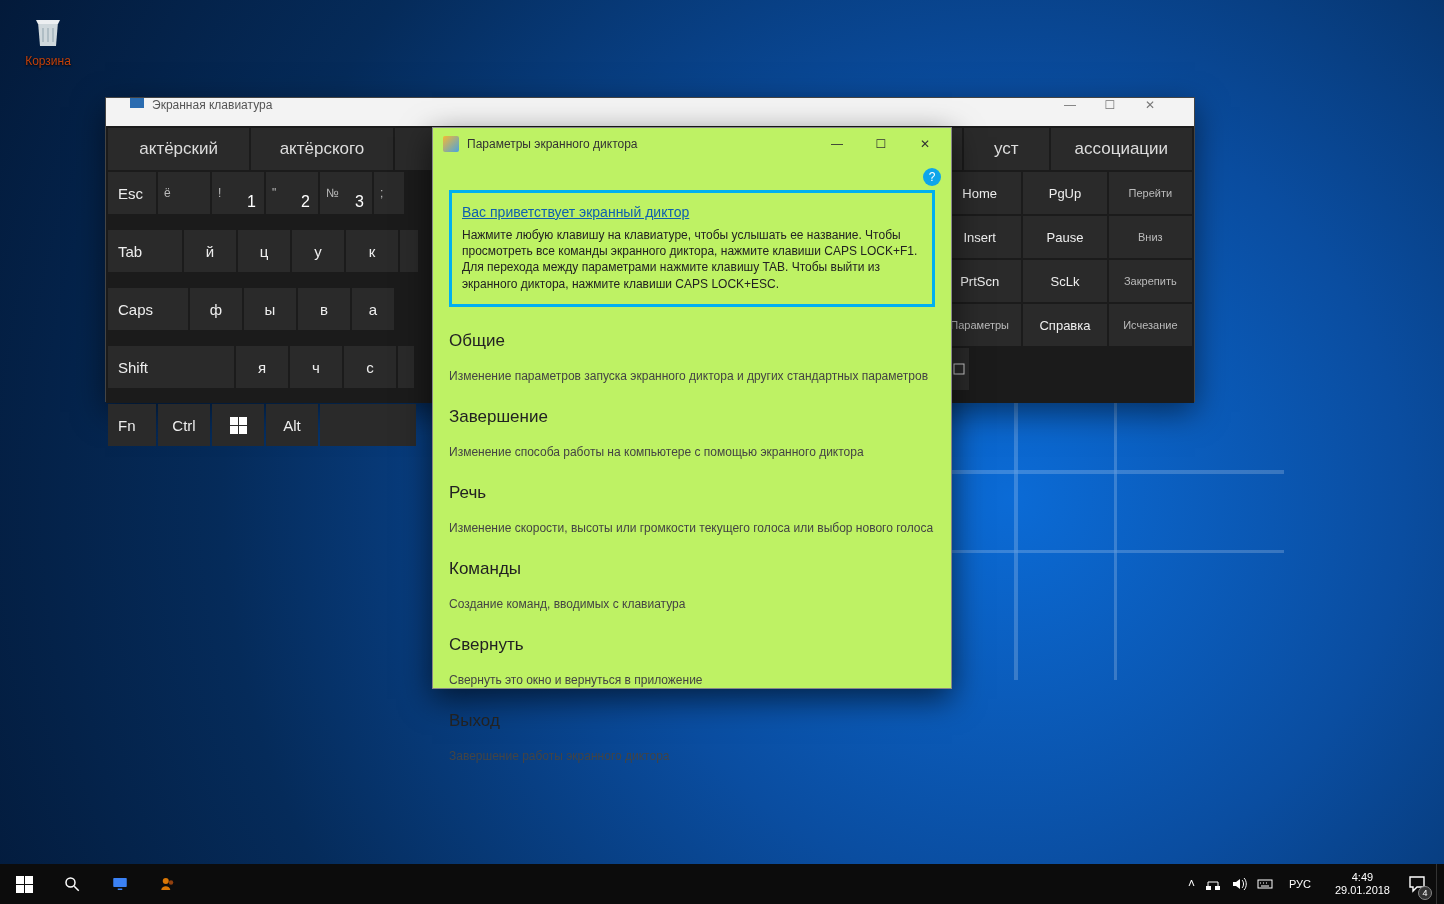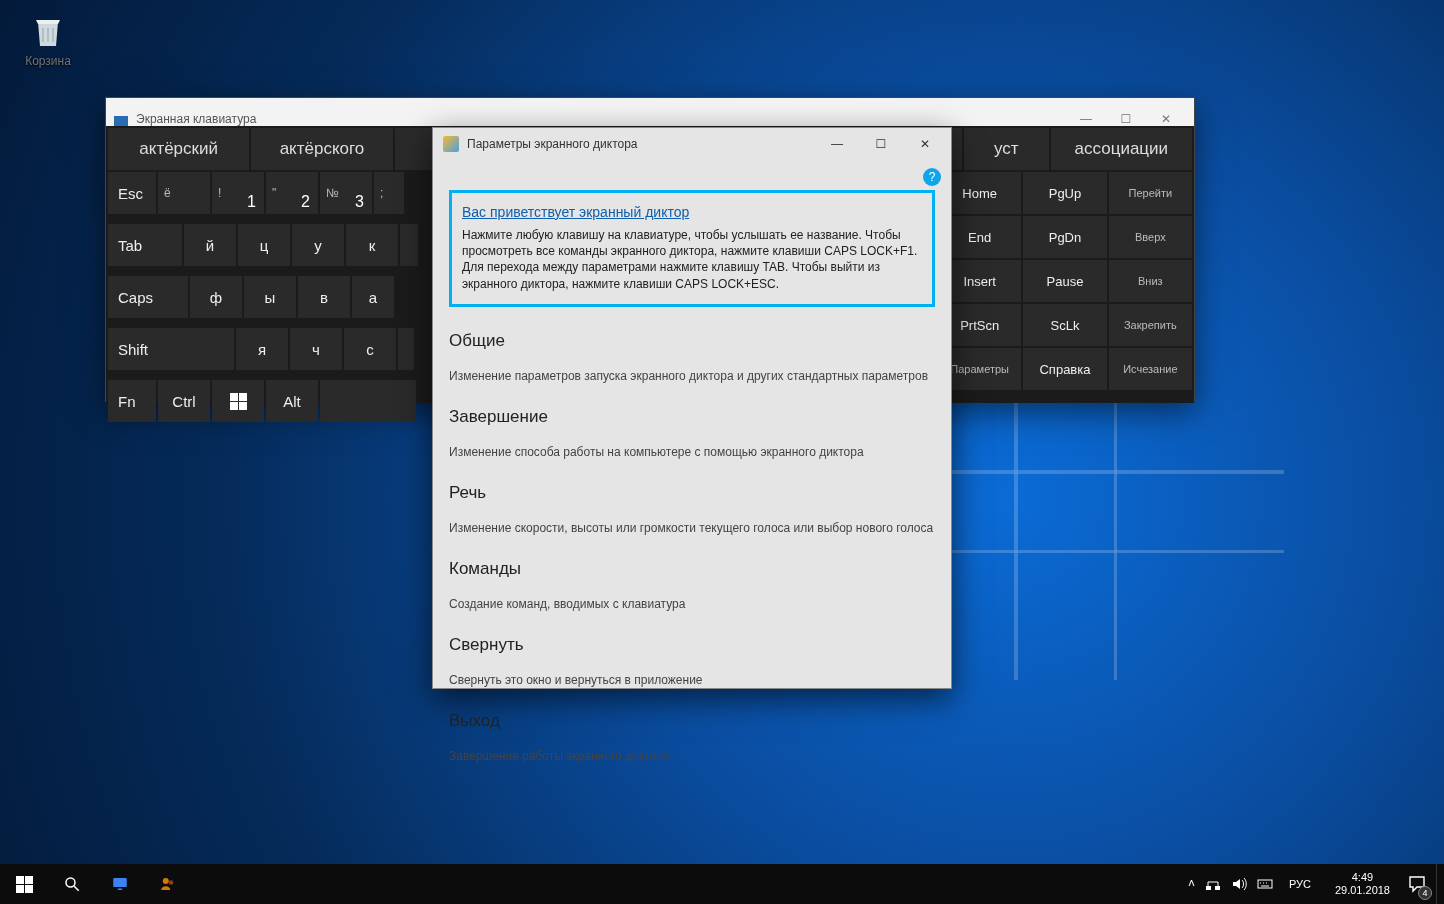"Корзина" .desktop-icon { color: #737373 -> #c2410c }
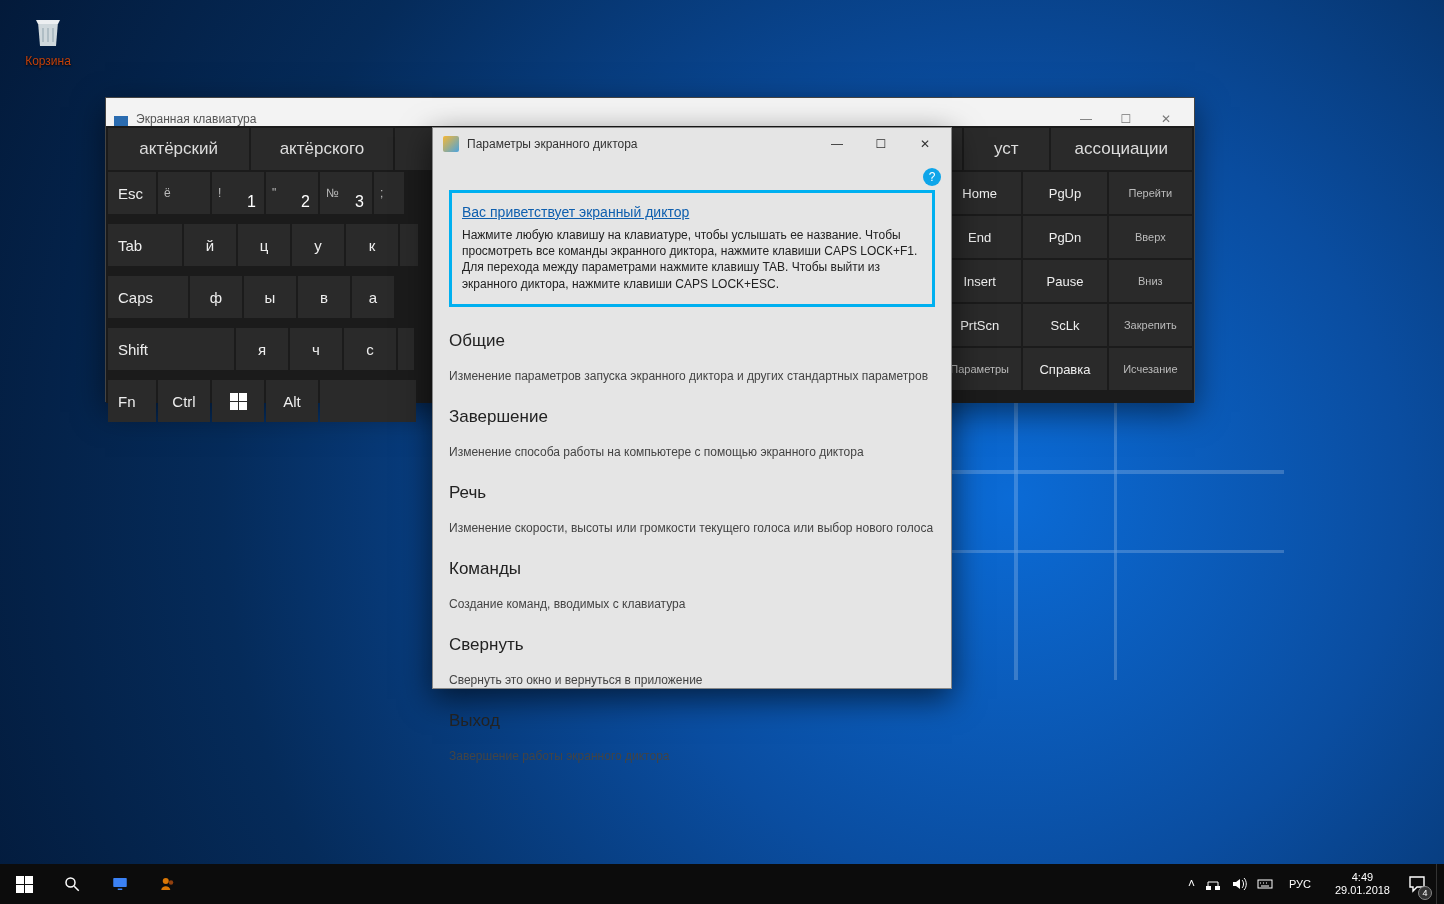"Экранная клавиатура" .osk-titlebar { align-items: flex-end -> flex-start; padding: 0 8px -> 0 24px }
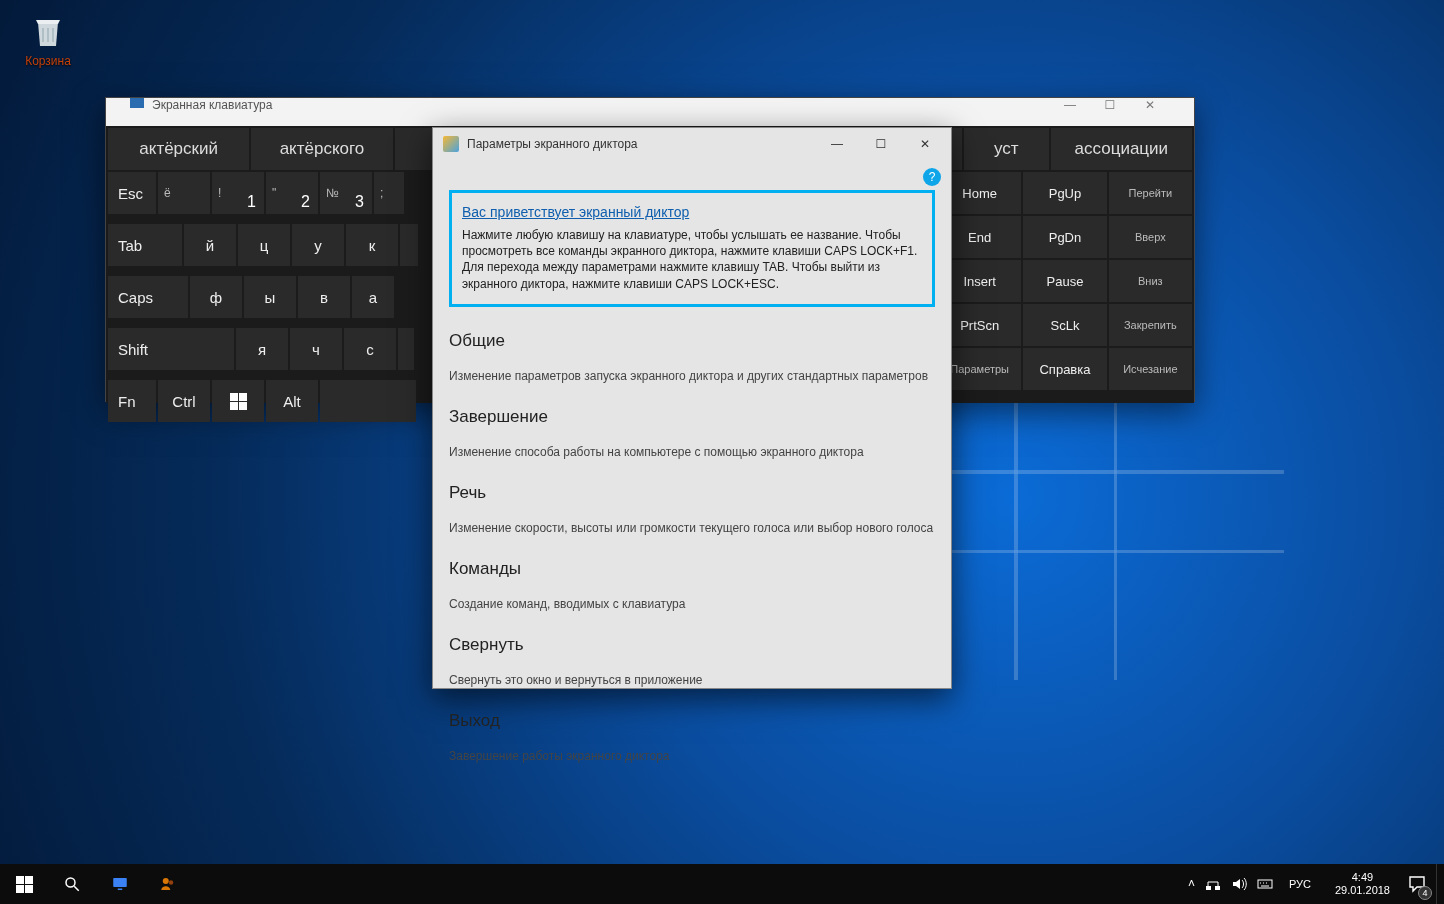"Параметры экранного диктора" .narr { background: #e5e5e5 -> #bef264 }
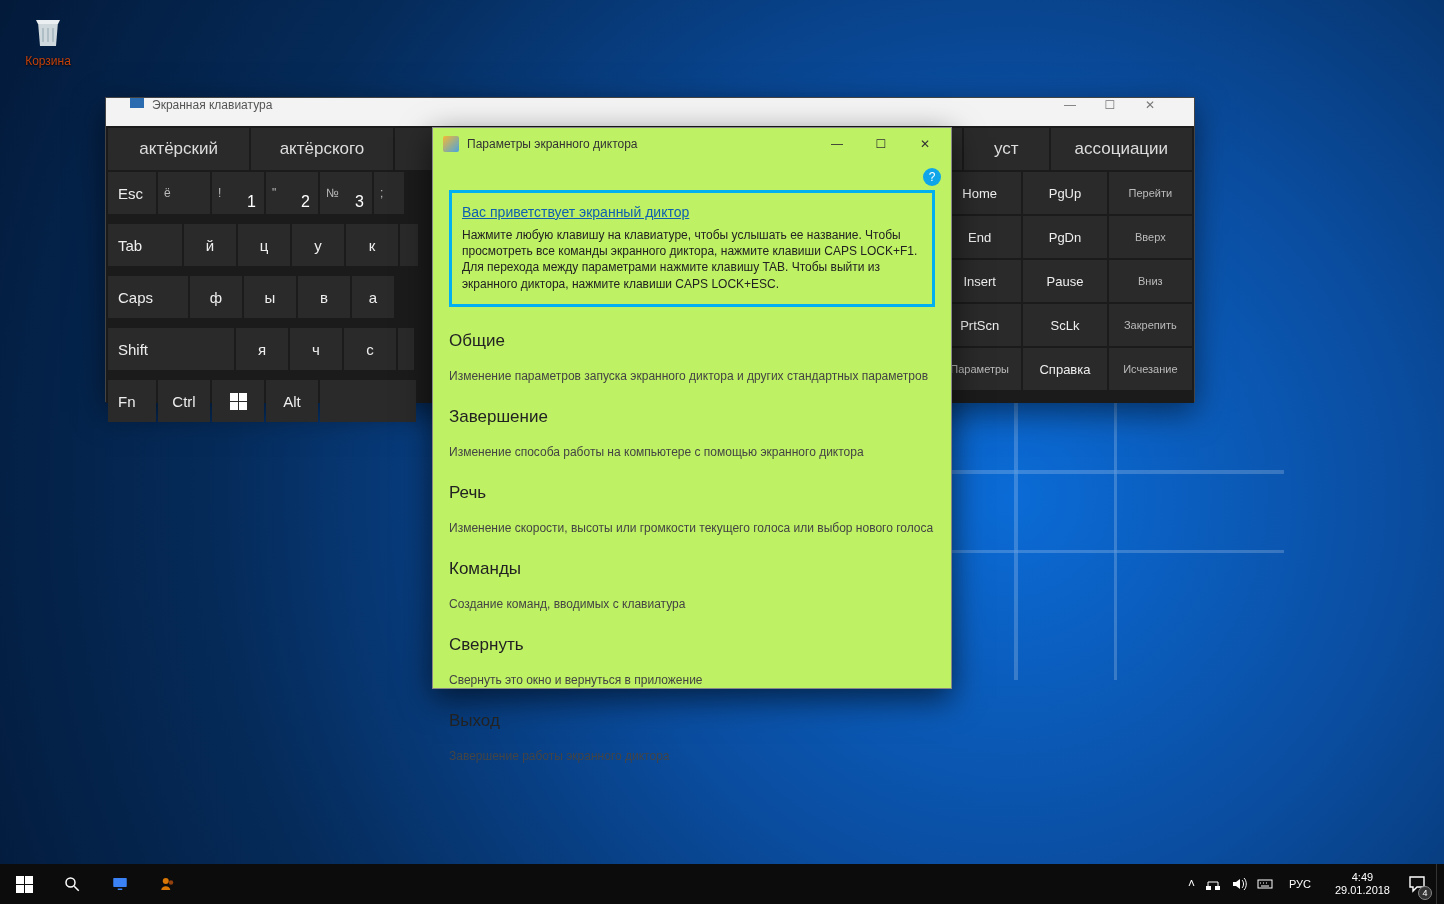"Esc" .krow { margin-bottom: 10px -> 16px }
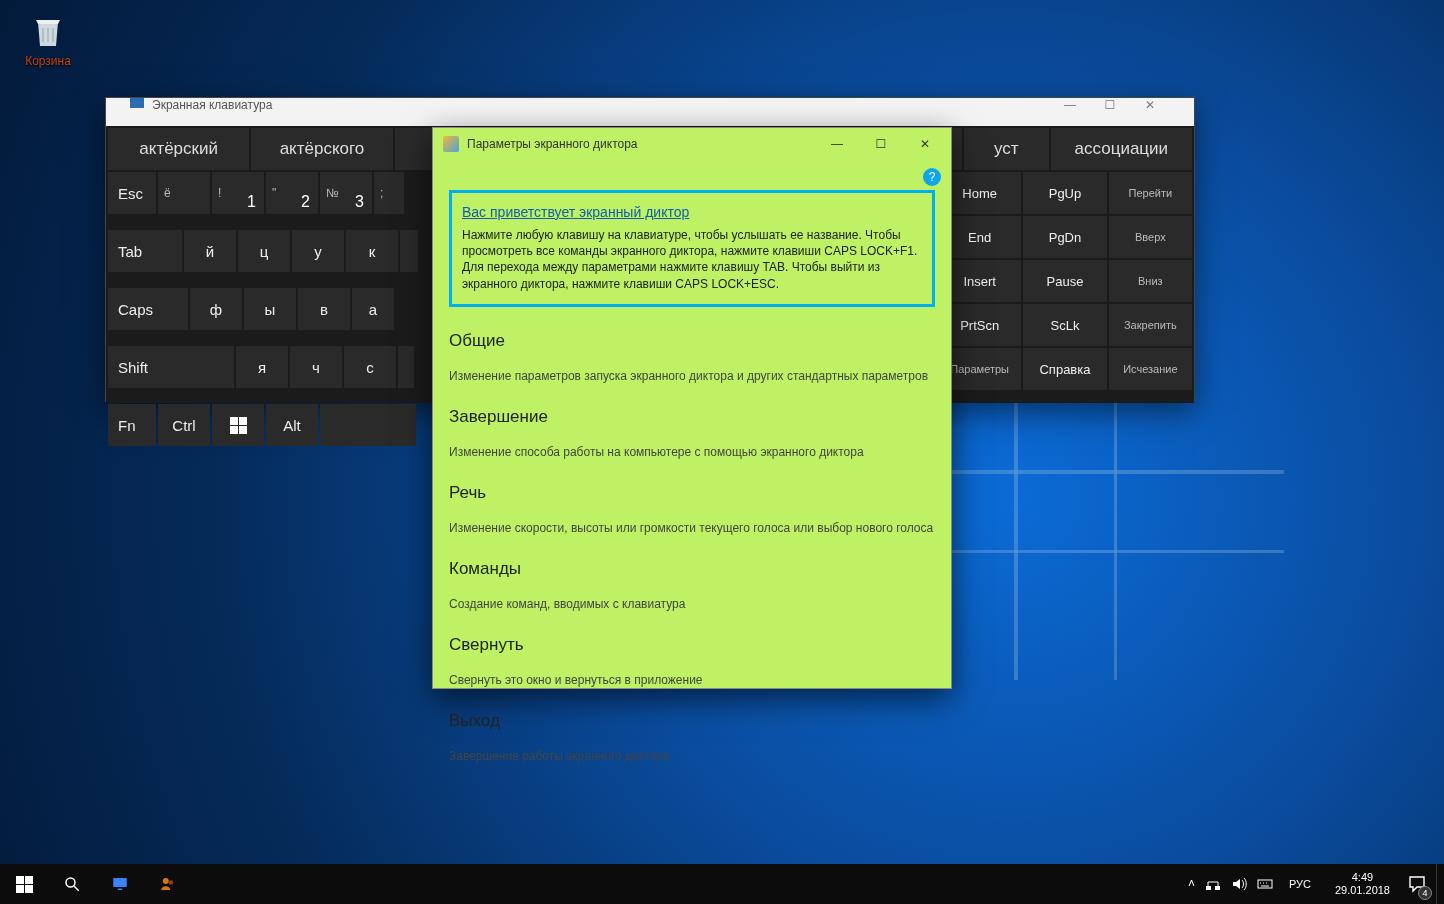"End" div.srow { html: <div> <div>End</div> <div>PgDn</div> <div>Вверх</div> </div> -> none }
